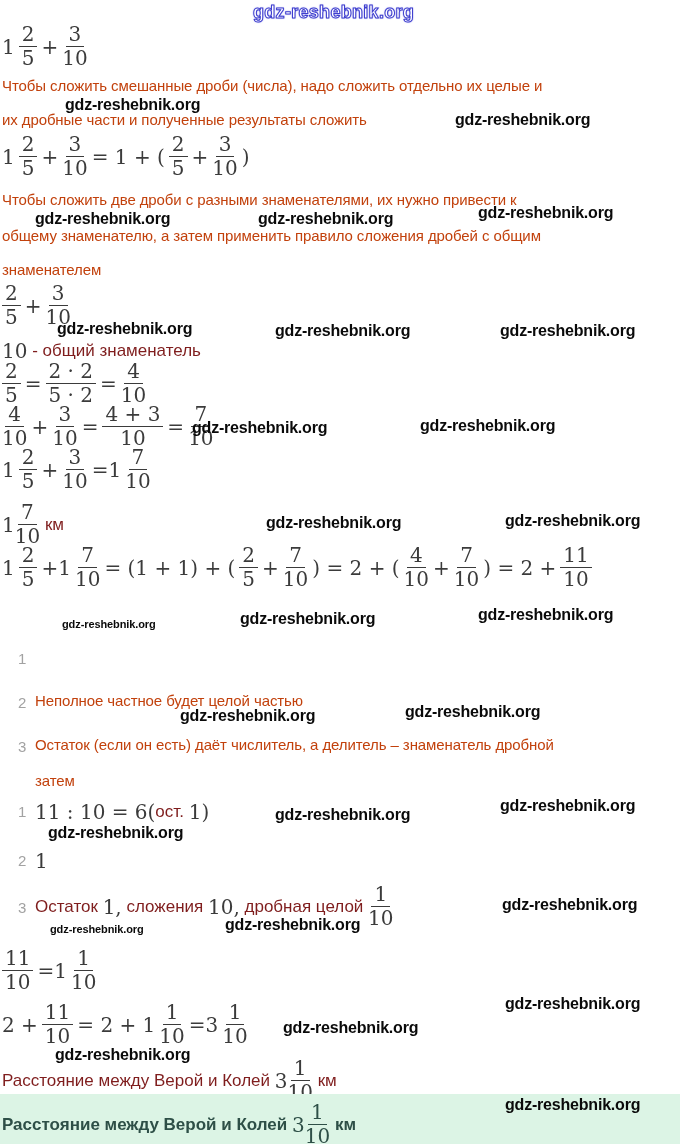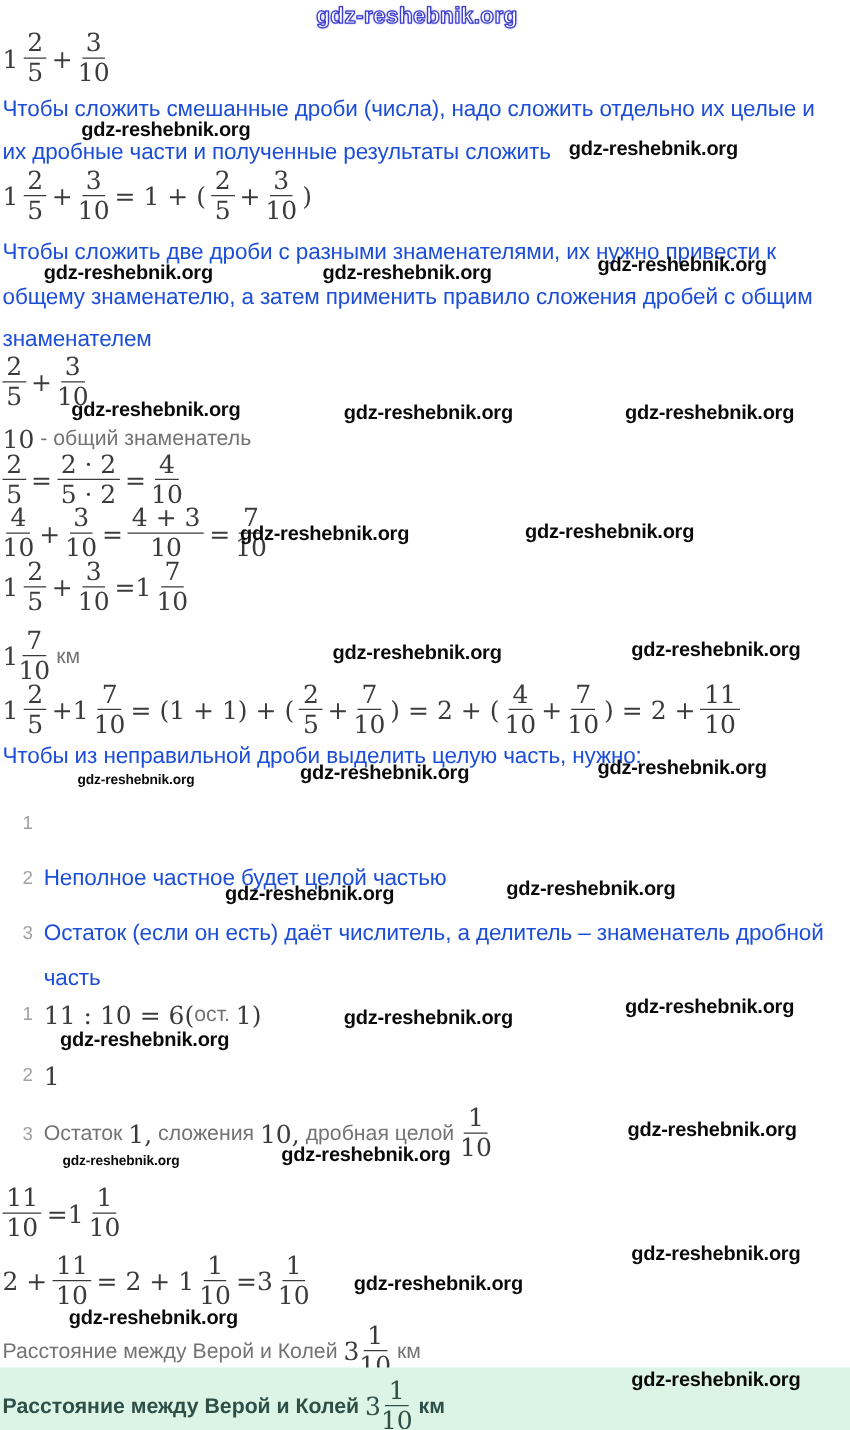"Чтобы сложить смешанные дроби (числа)," .text { color: #1d4ed8 -> #c2410c; font-size: 18px -> 15px }
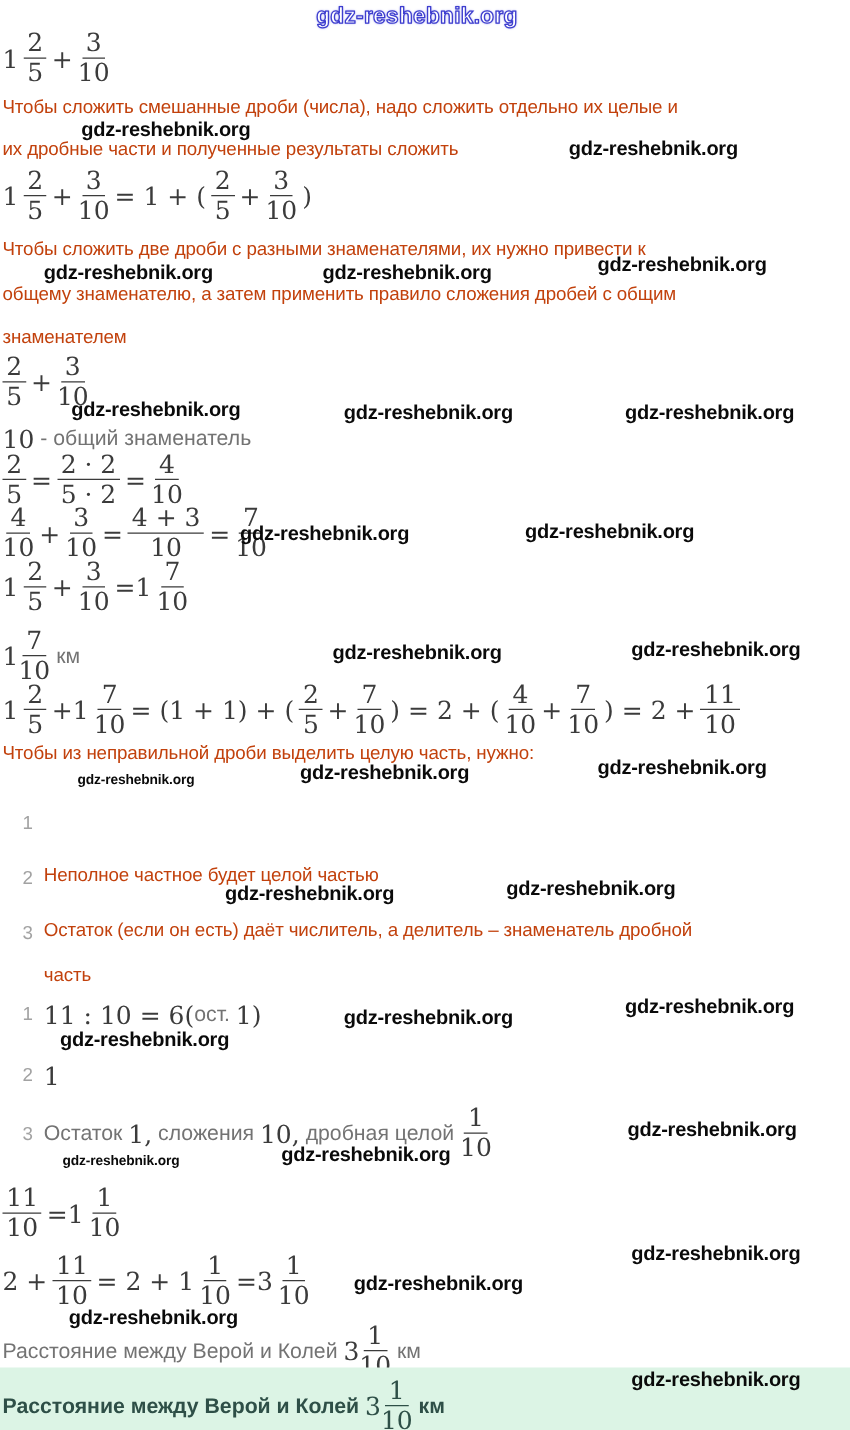"- общий знаменатель" .t-sans { color: #737373 -> #7f1d1d }
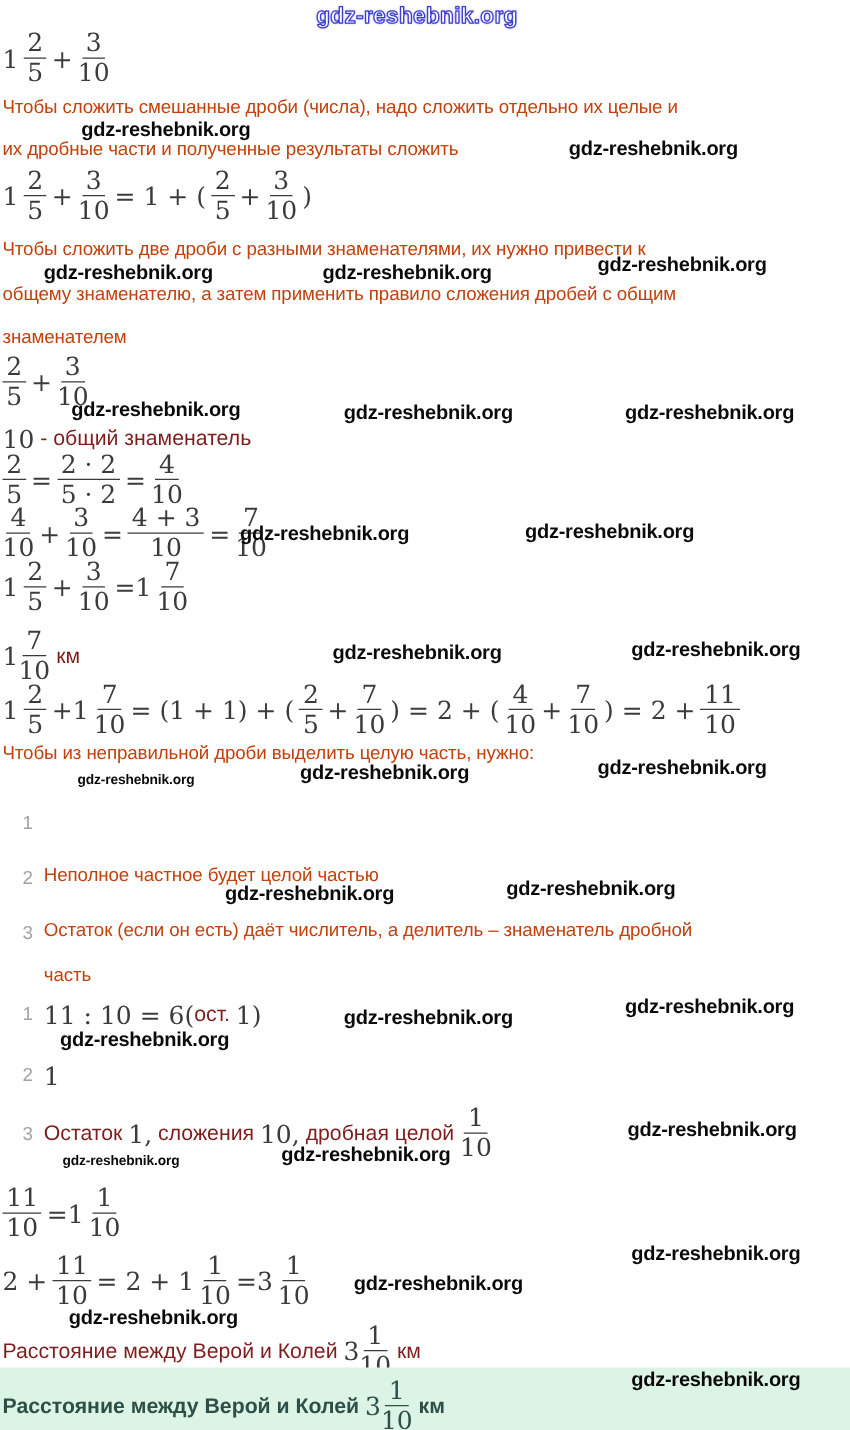"Чтобы из неправильной дроби выделить" div.text { html: <div>Чтобы из неправильной дроби выделить целую часть, нужно:</div> -> none }
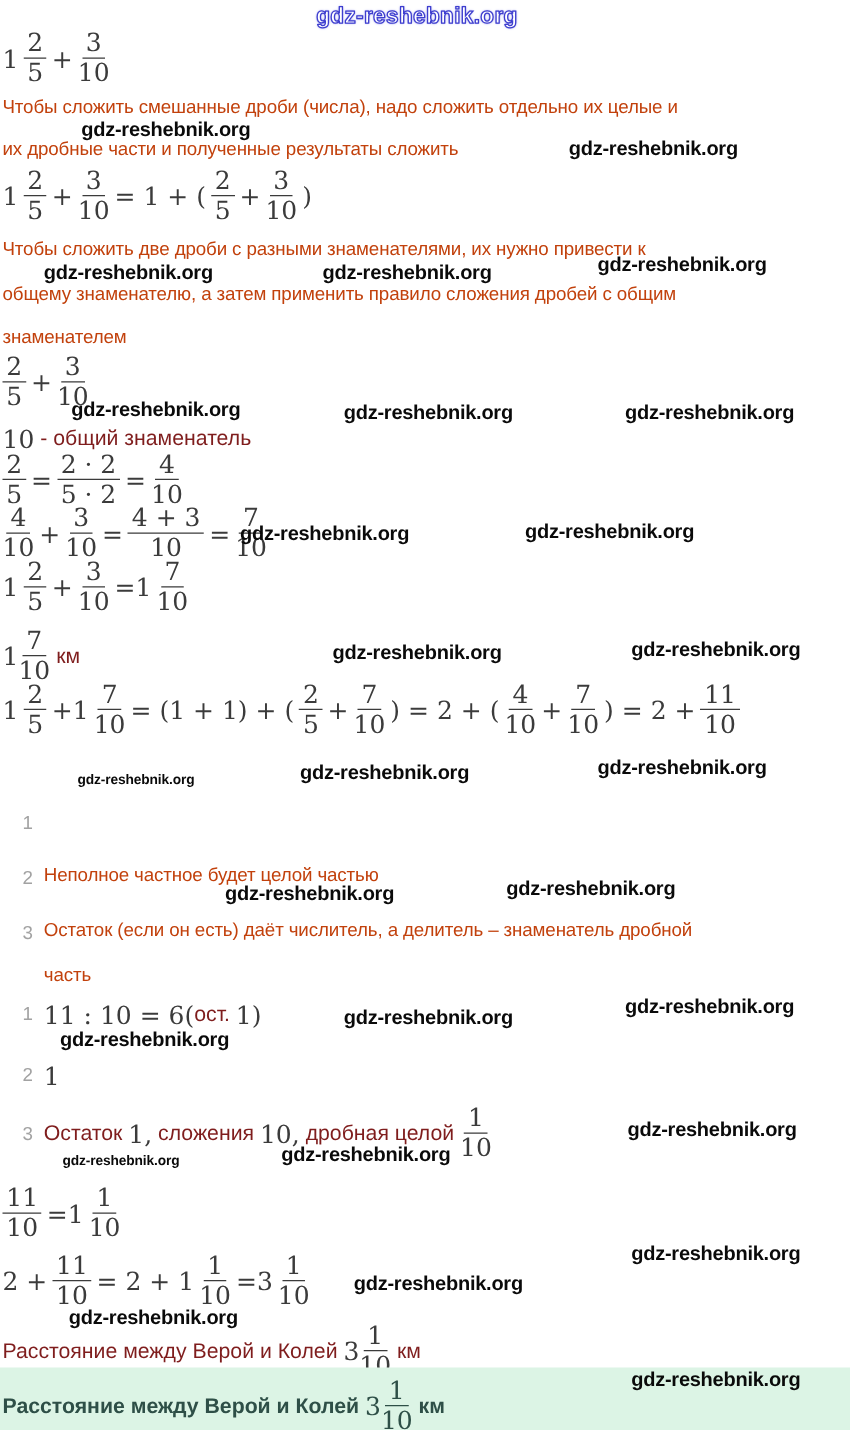"часть" div.text { text: часть -> затем }
